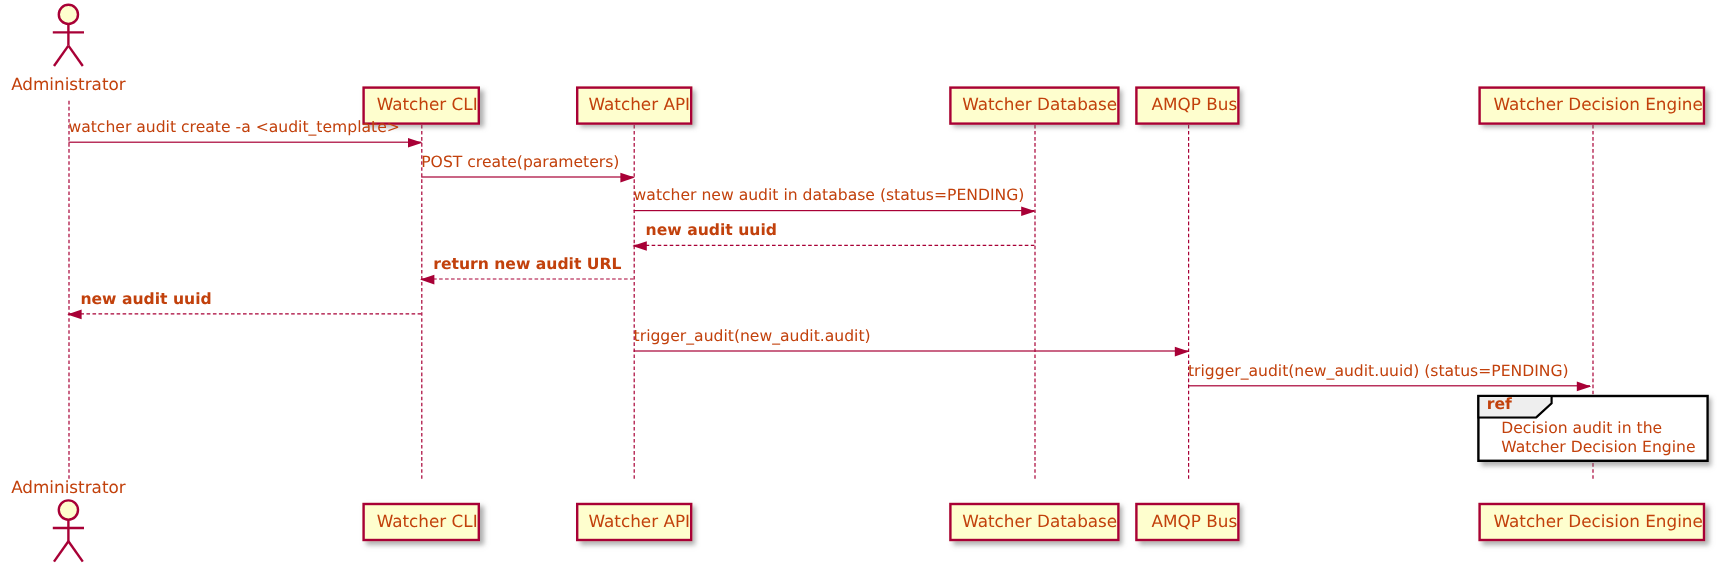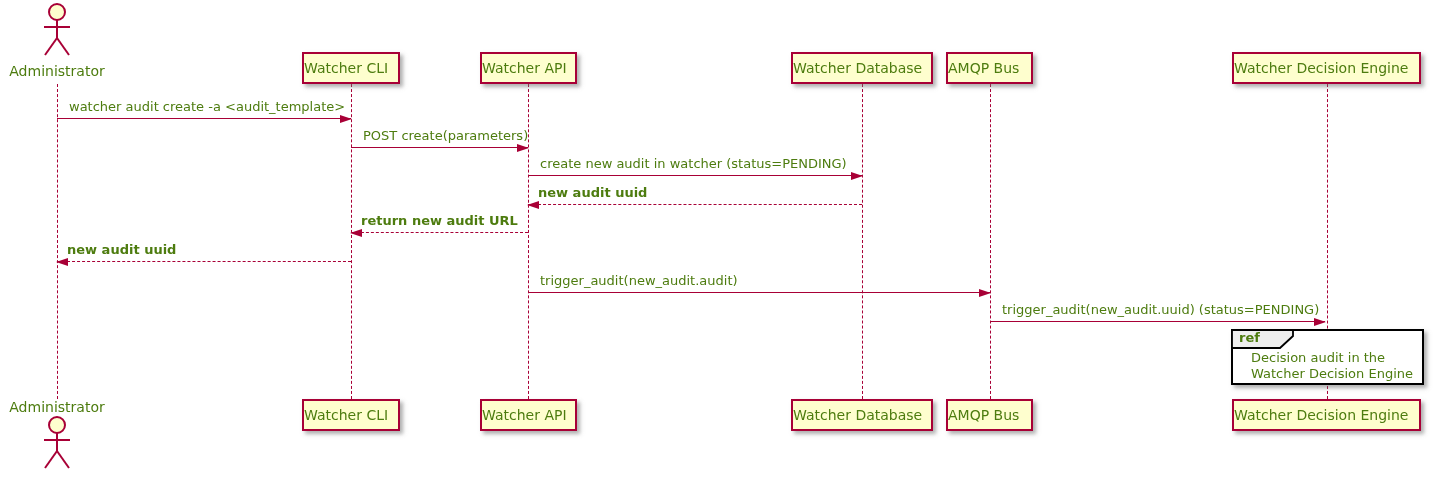"Administrator" #canvas { color: #4d7c0f -> #c2410c }
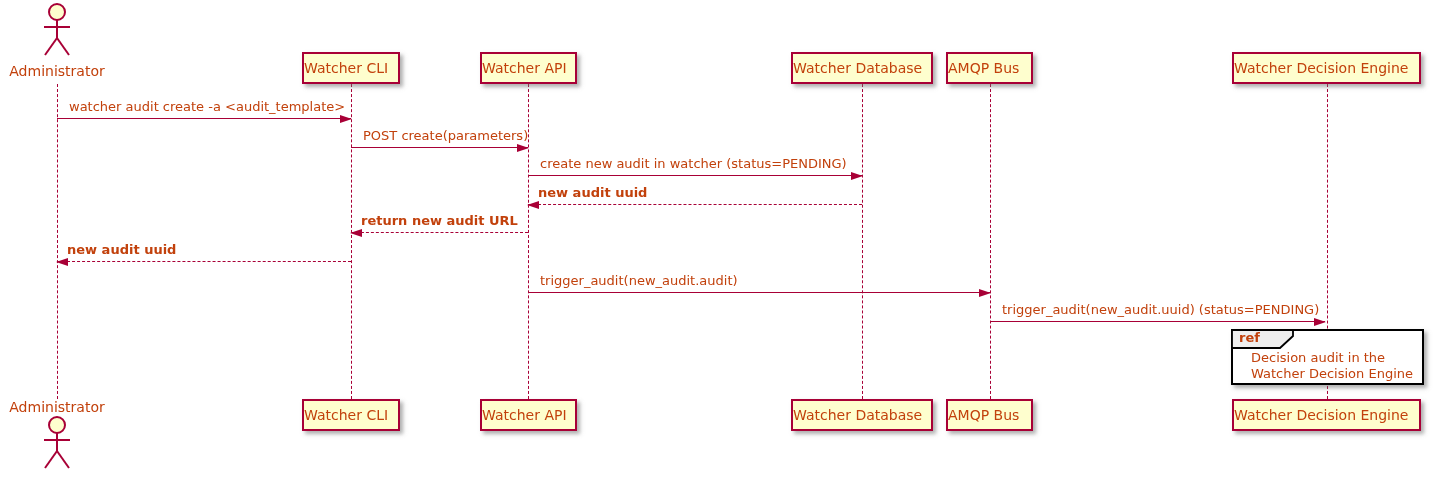"Watcher CLI" .participant { margin-top: none -> 20px; text-align: left -> right }
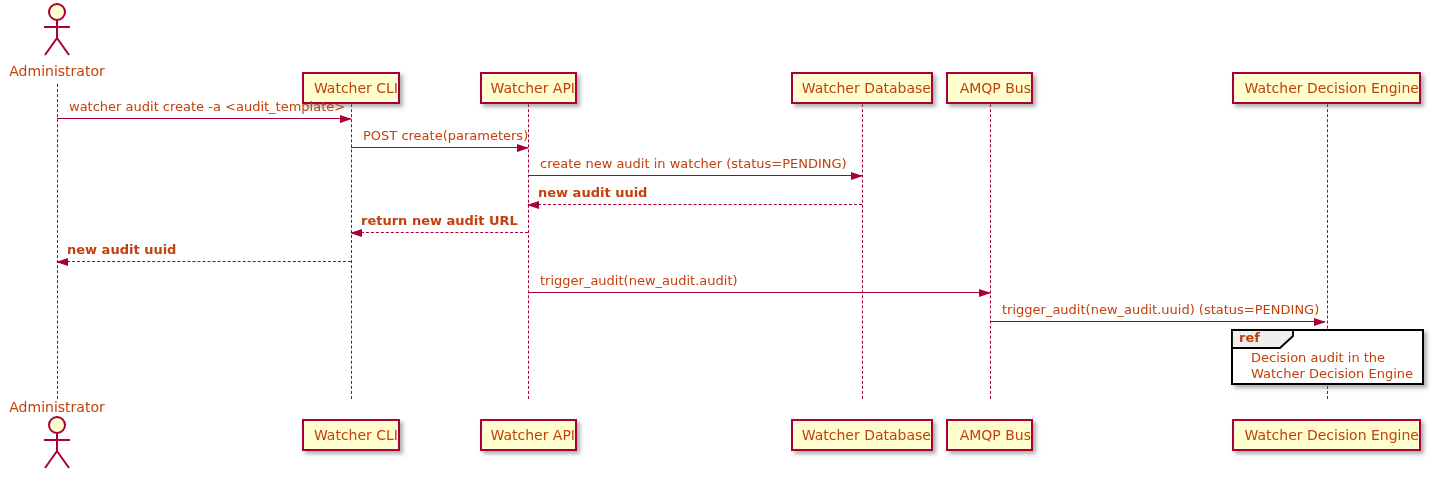"watcher audit create -a <audit_template>" .msg-label { left: 12px -> 0 }
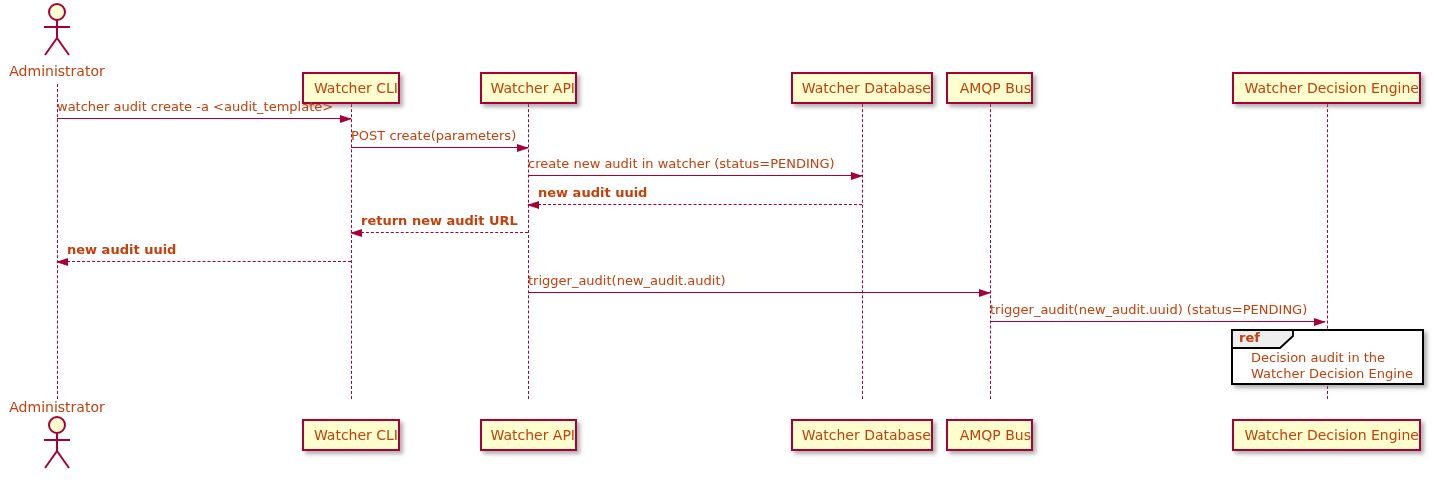"create new audit in watcher" div.msg-label { text: create new audit in watcher -> watcher new audit in database }
